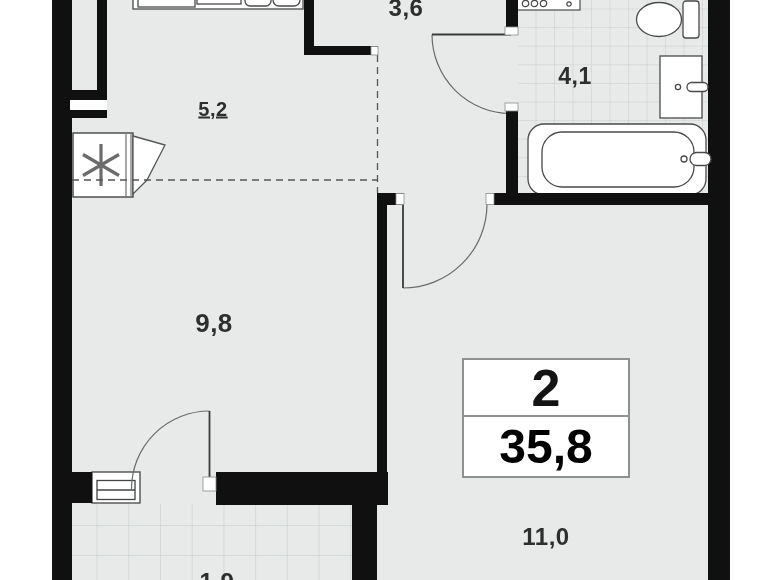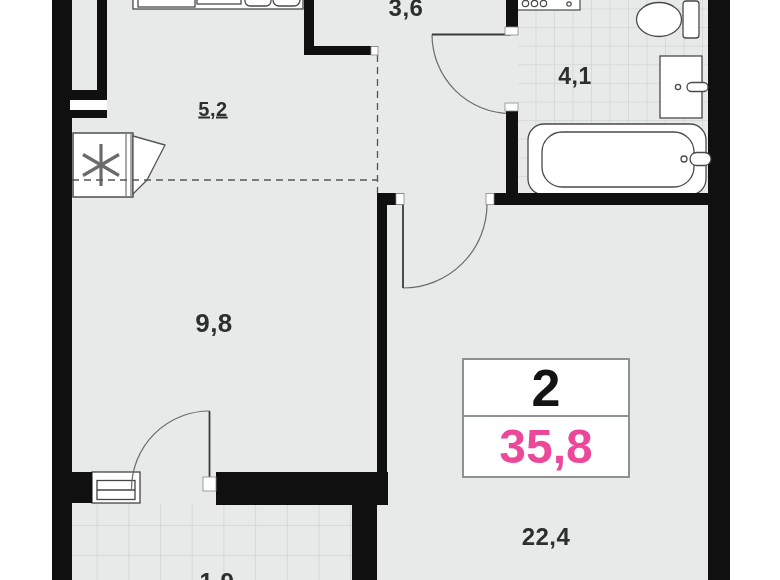"35,8" .info-area { color: #ec4899 -> #000000 }
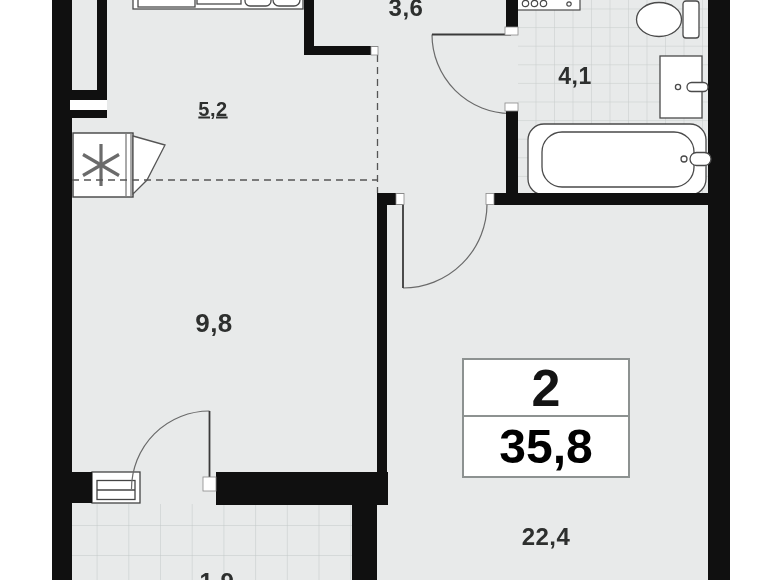"22,4" div.lbl { text: 22,4 -> 11,0 }
